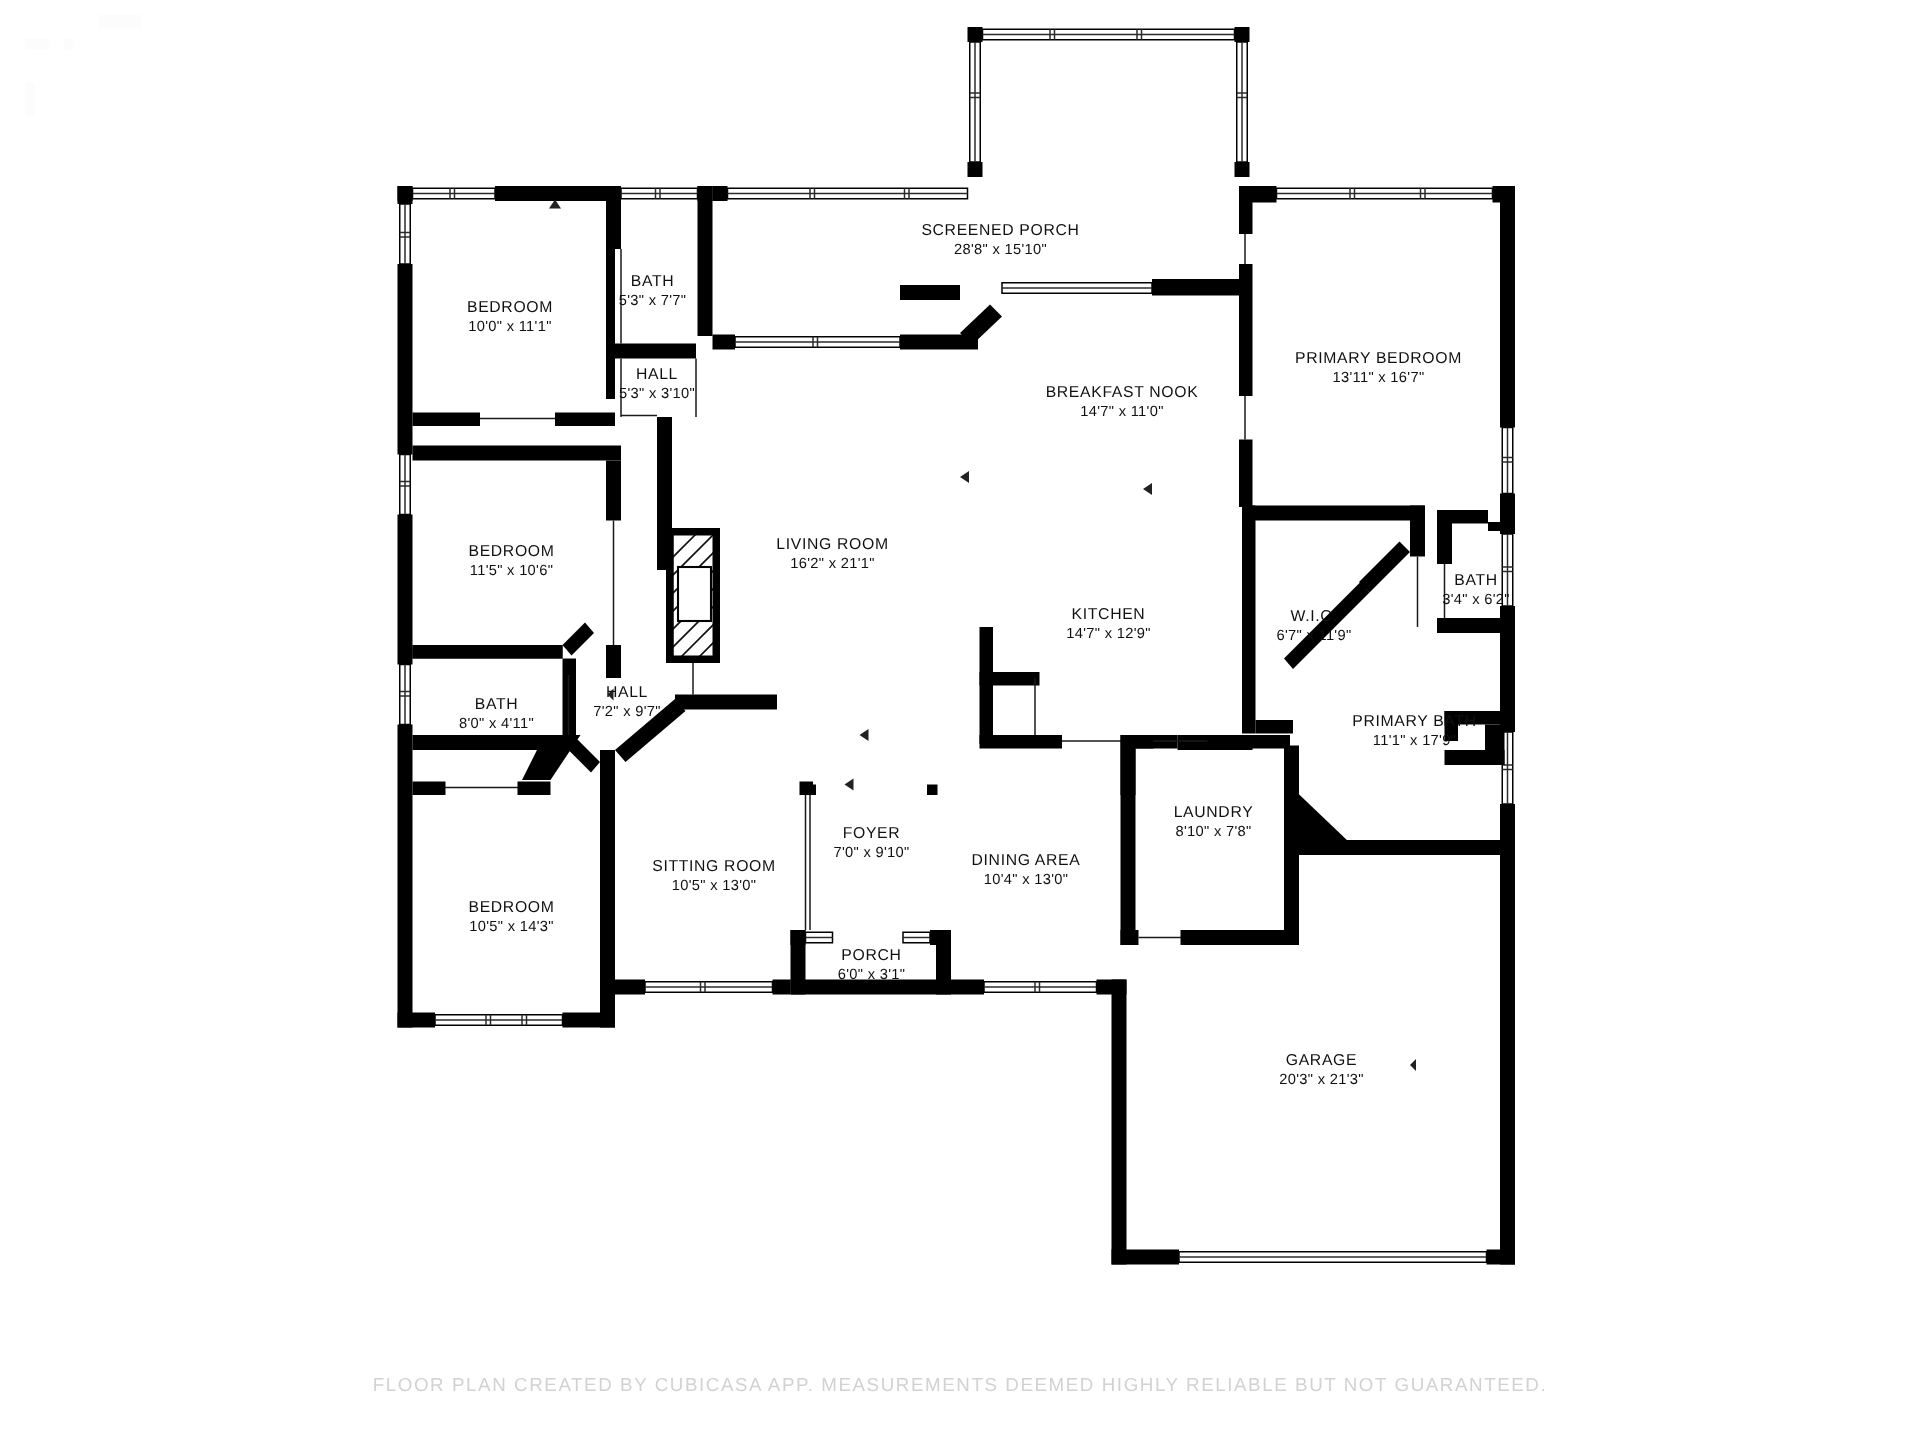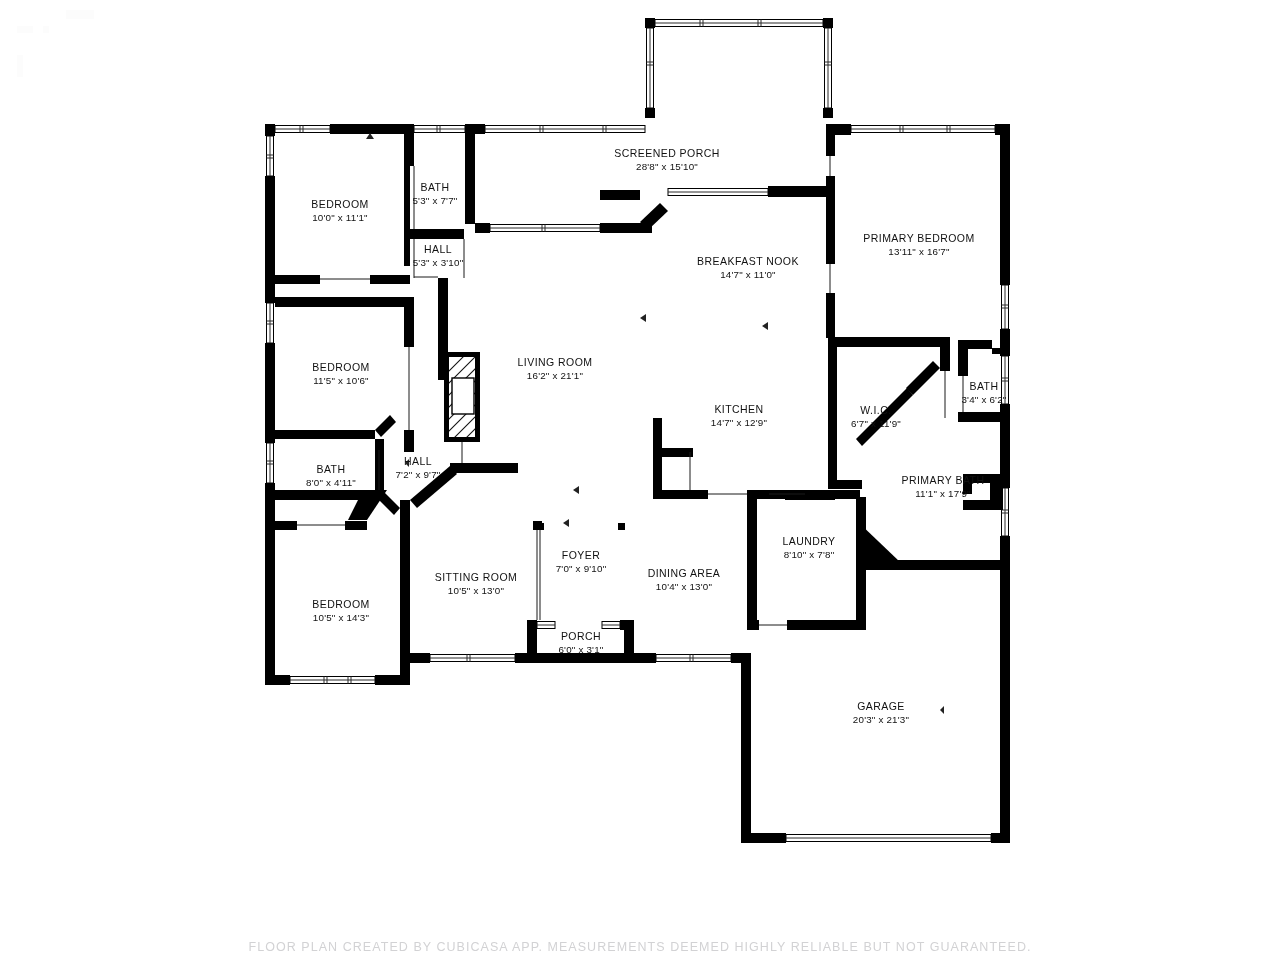"FLOOR PLAN CREATED BY CUBICASA" .footer-text { margin-top: 24px -> none }
